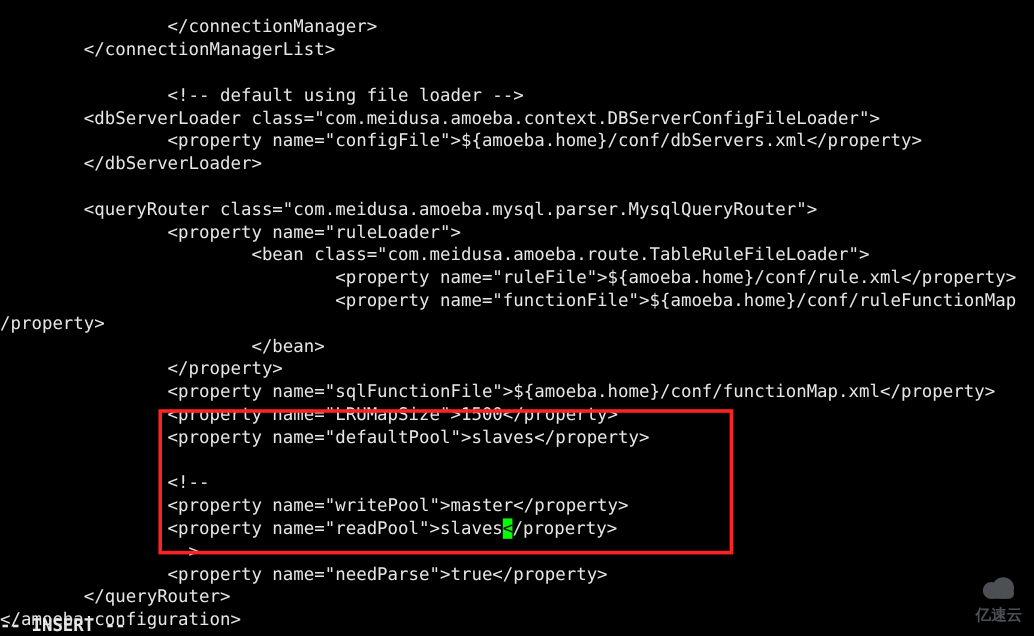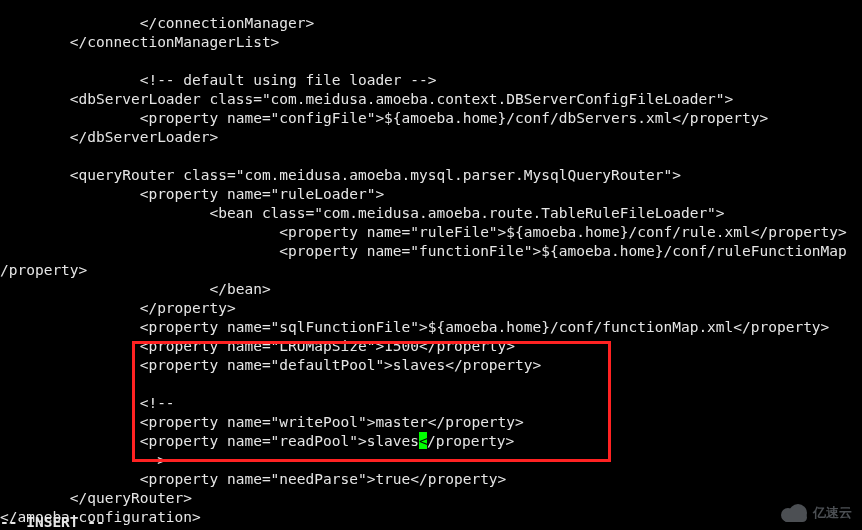"亿速云" .watermark { flex-direction: none -> column }
